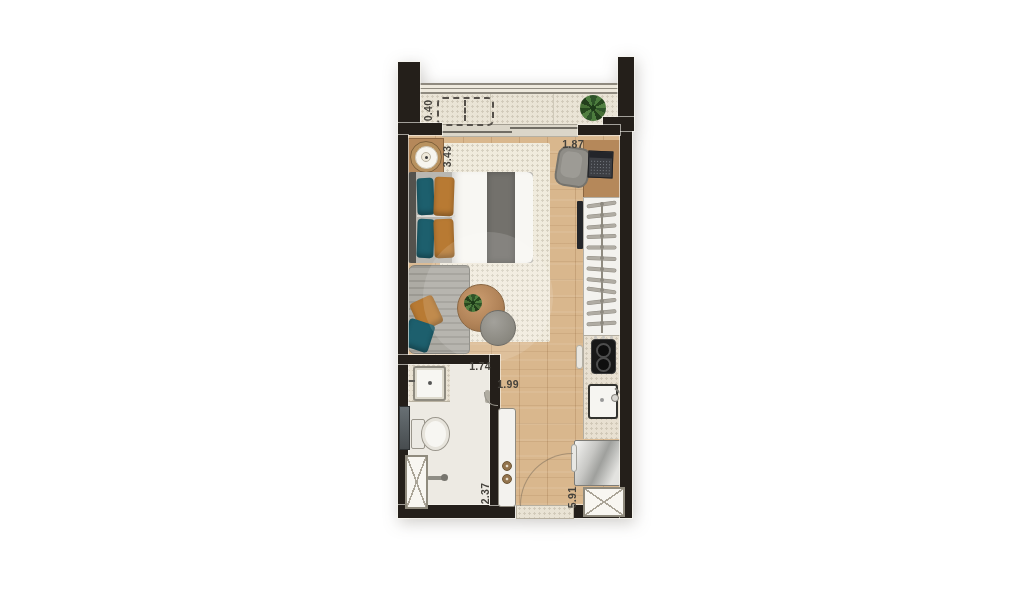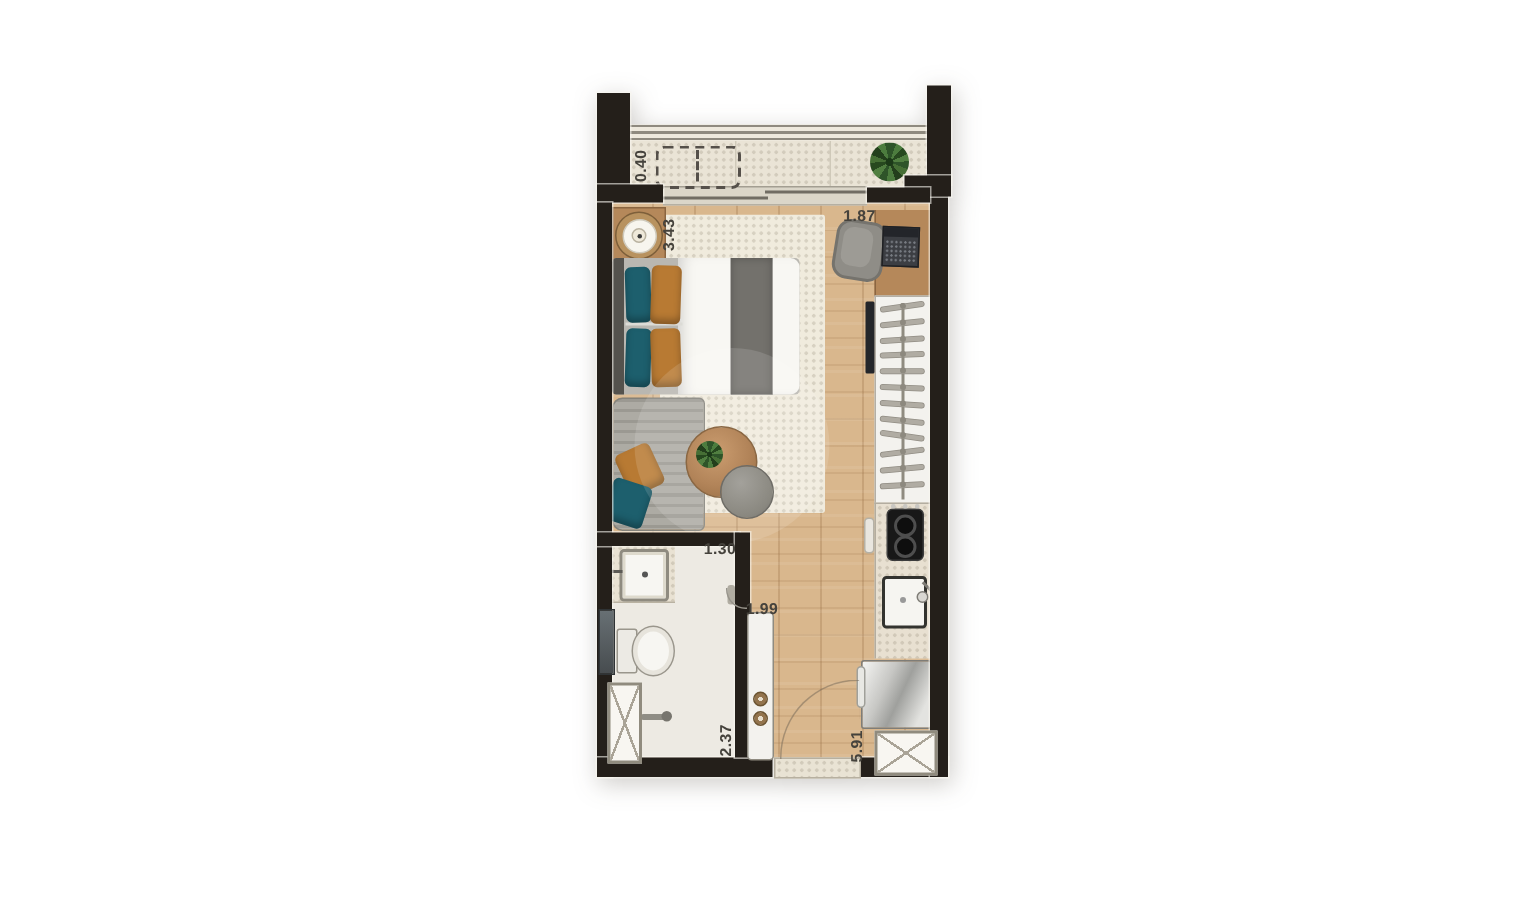"1.30" div.dim { text: 1.30 -> 1.74 }
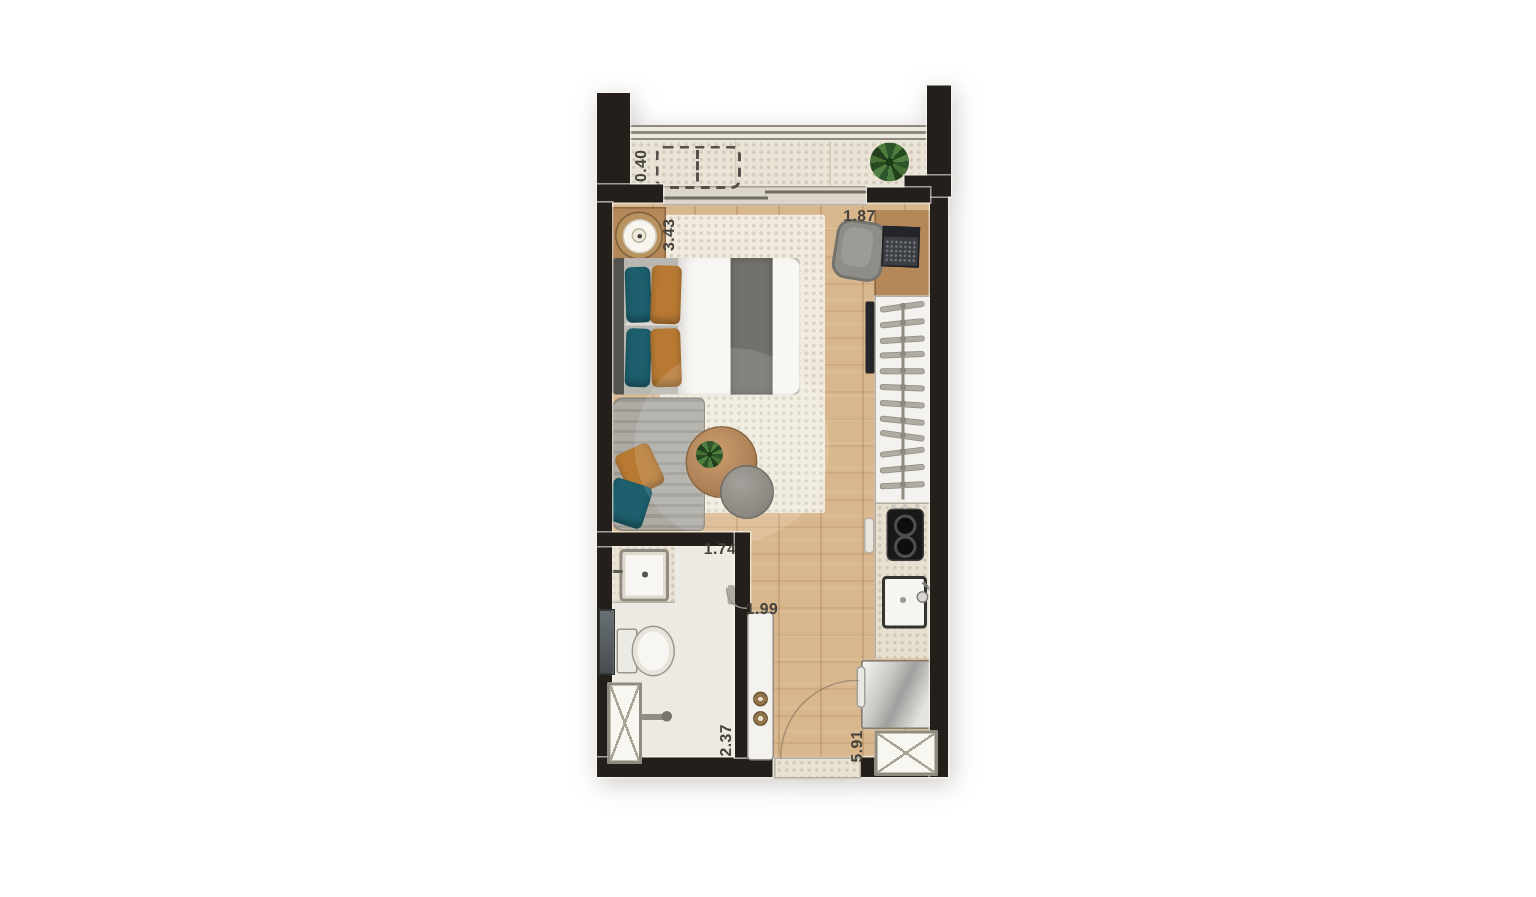"1.99" div.dim { top: 399px -> 377px }
